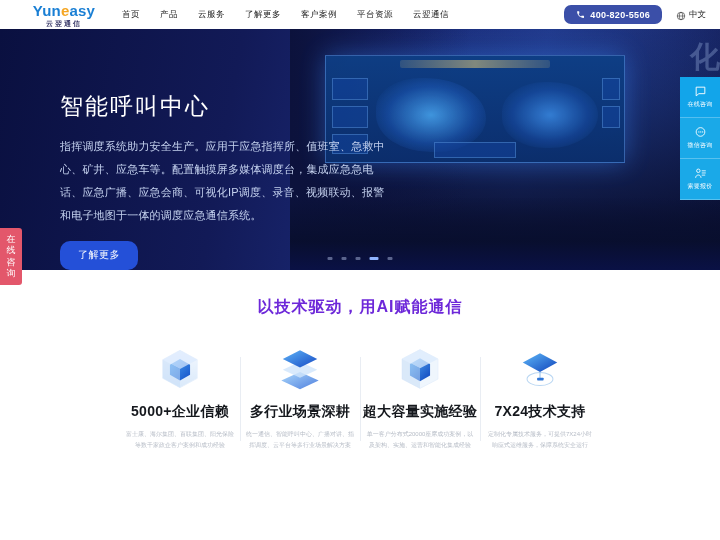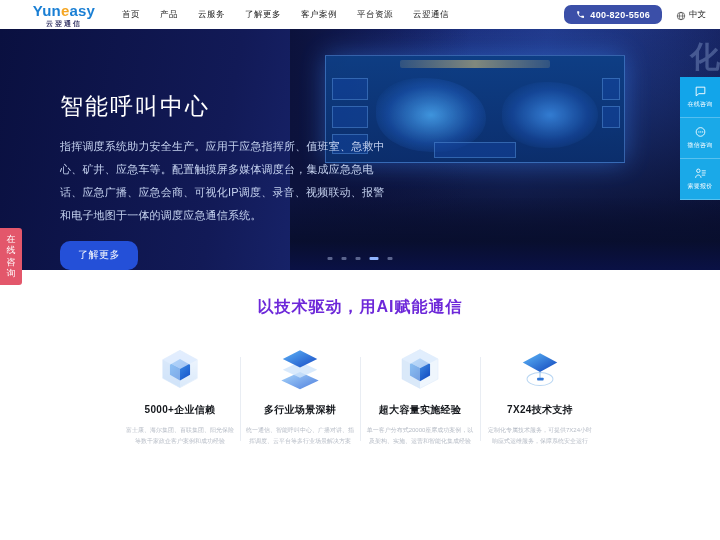"5000+企业信赖" .card-title { font-size: 10px -> 14px }
